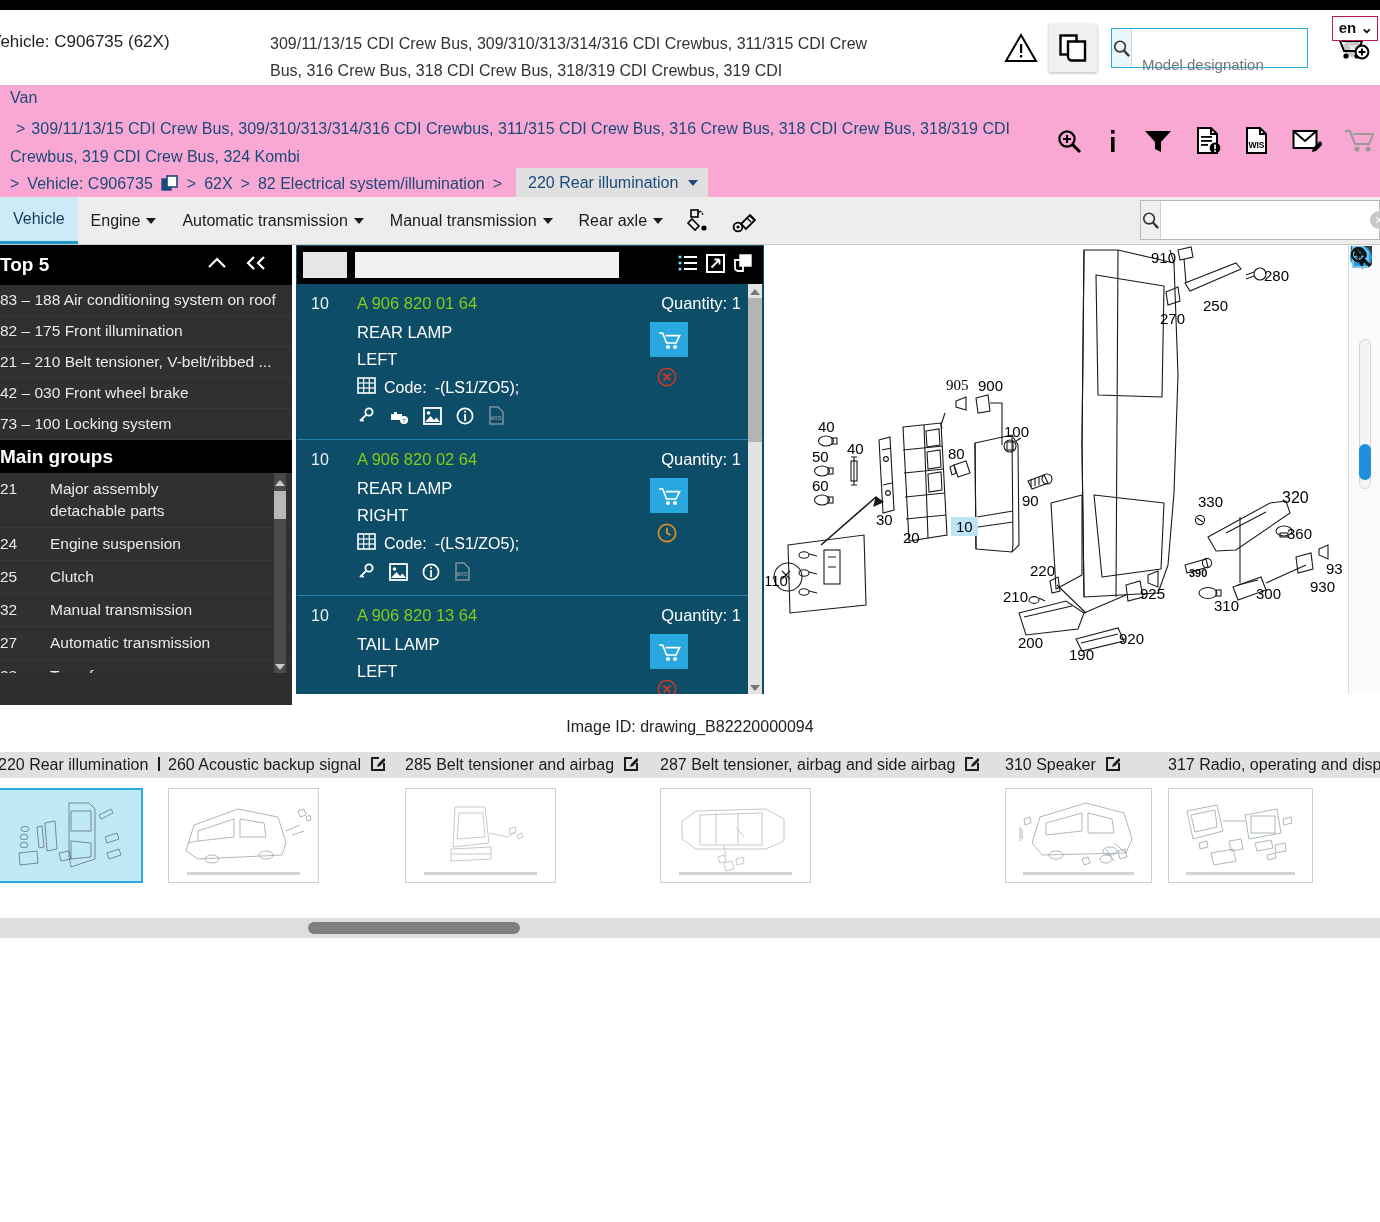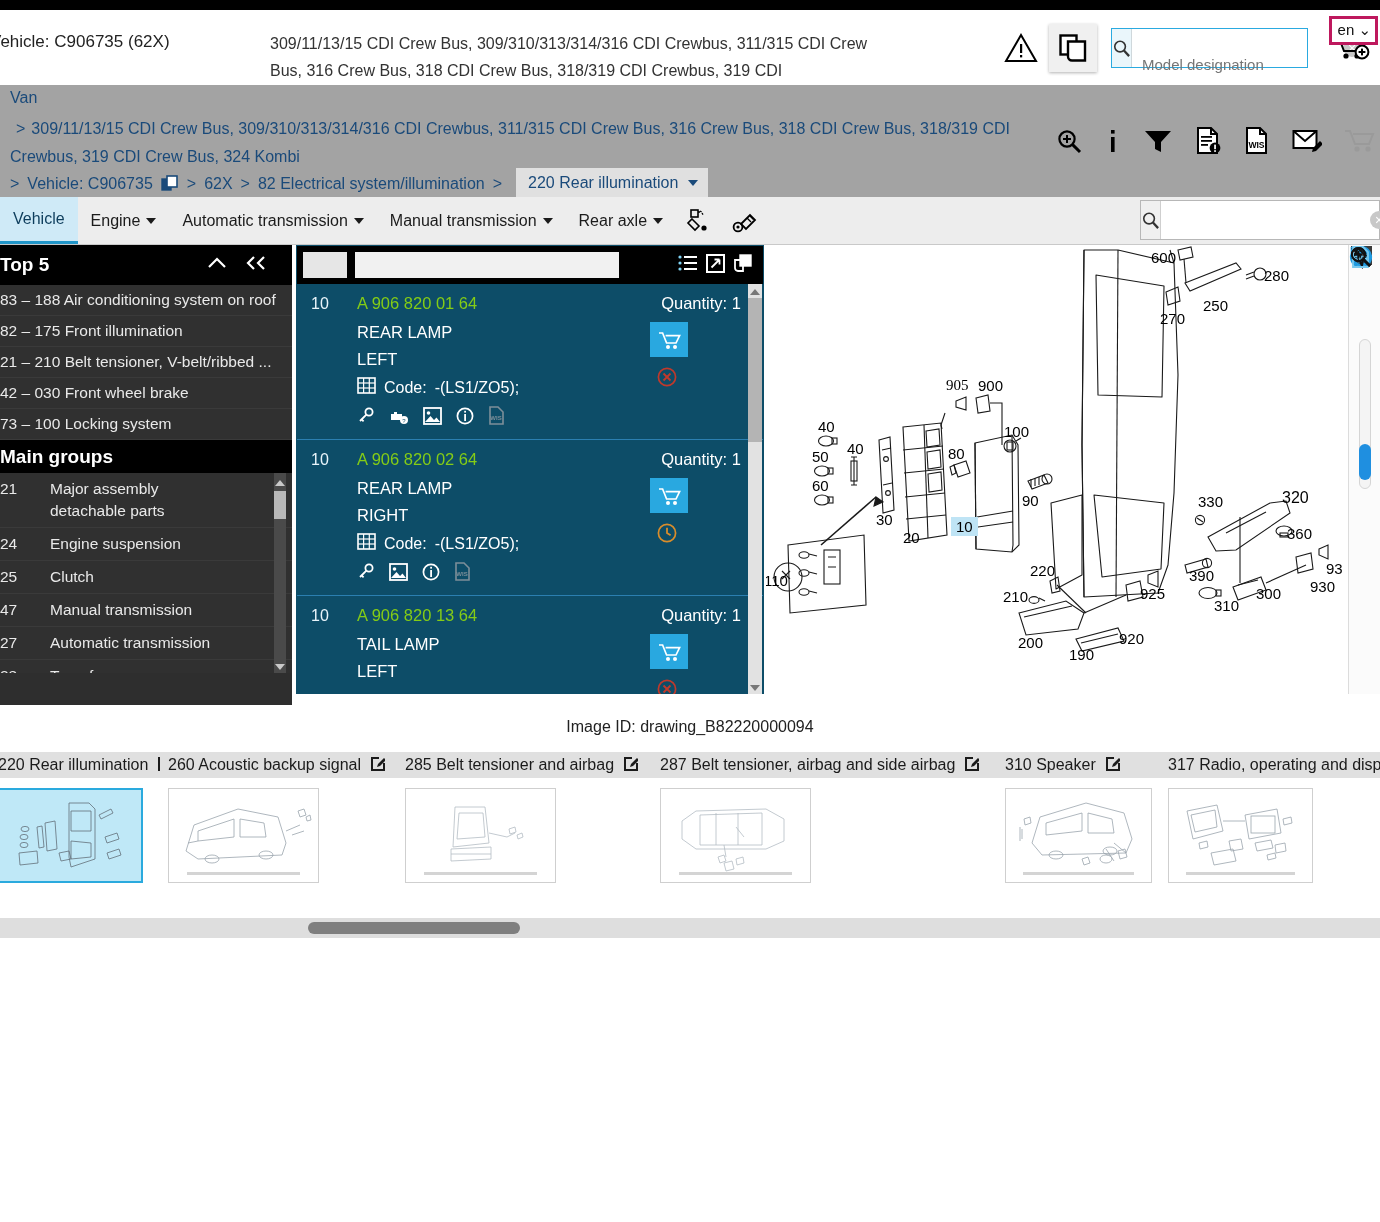"en ⌄" .lang-sel { border: 3px solid #be185d -> 1px solid #be185d; font-weight: none -> bold }
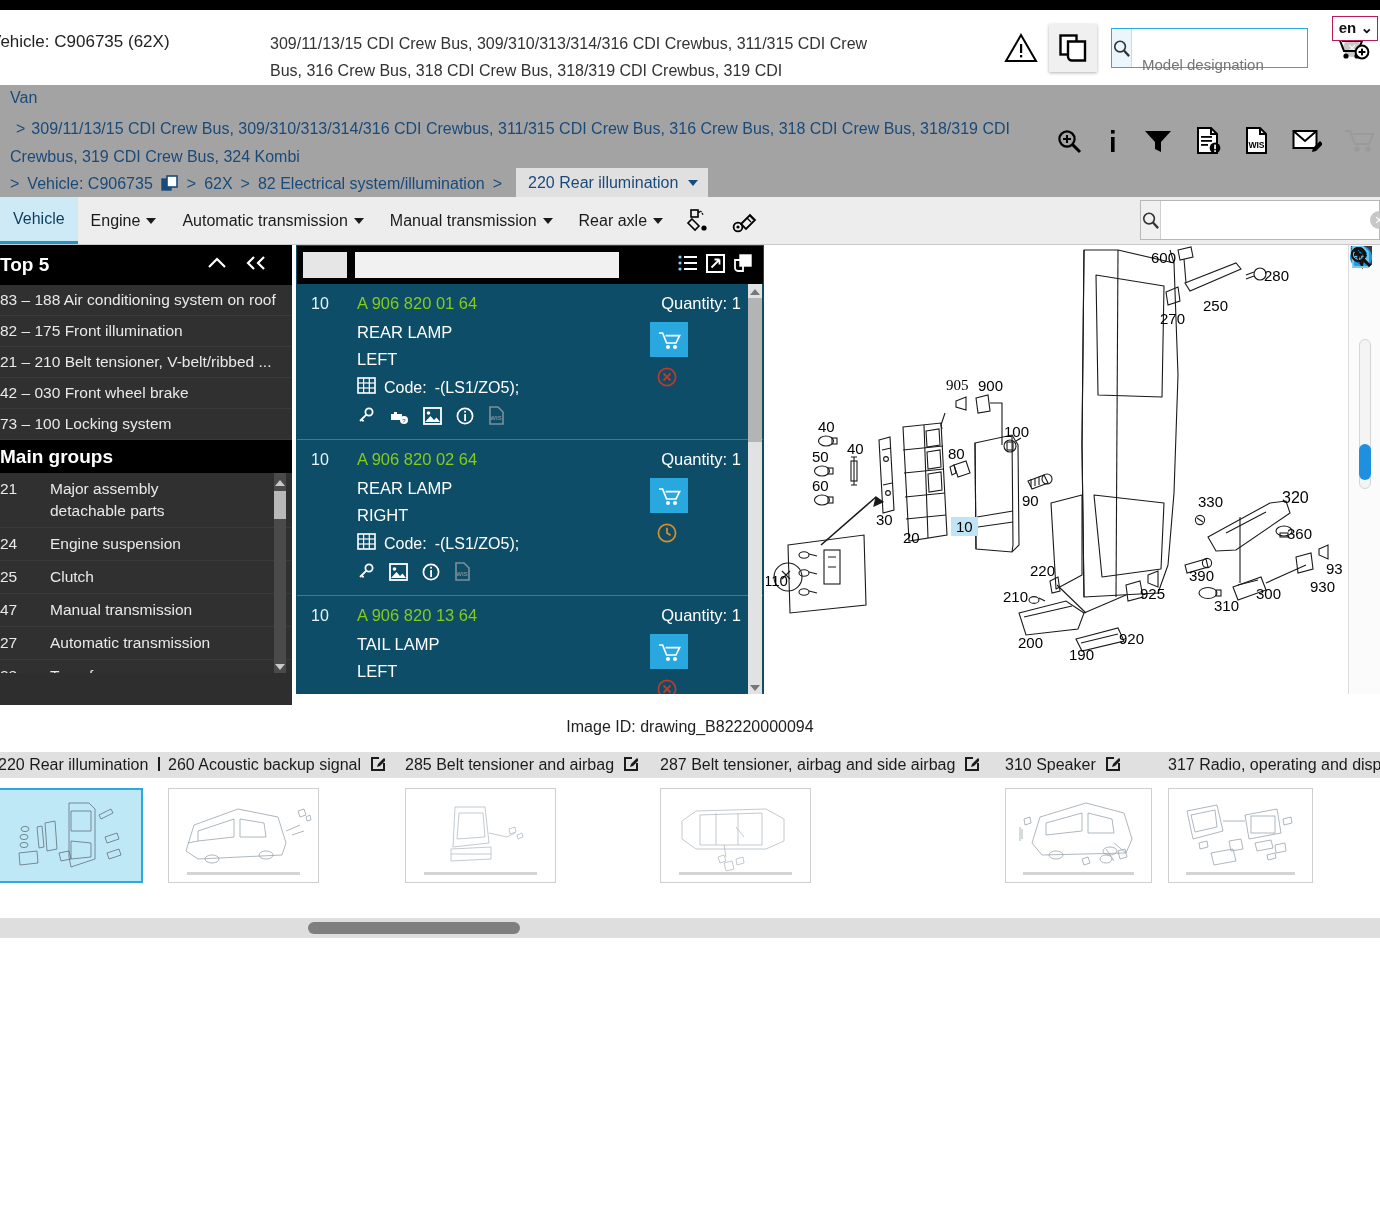"Van" .crumbband { background: #a3a3a3 -> #f9a8d4 }
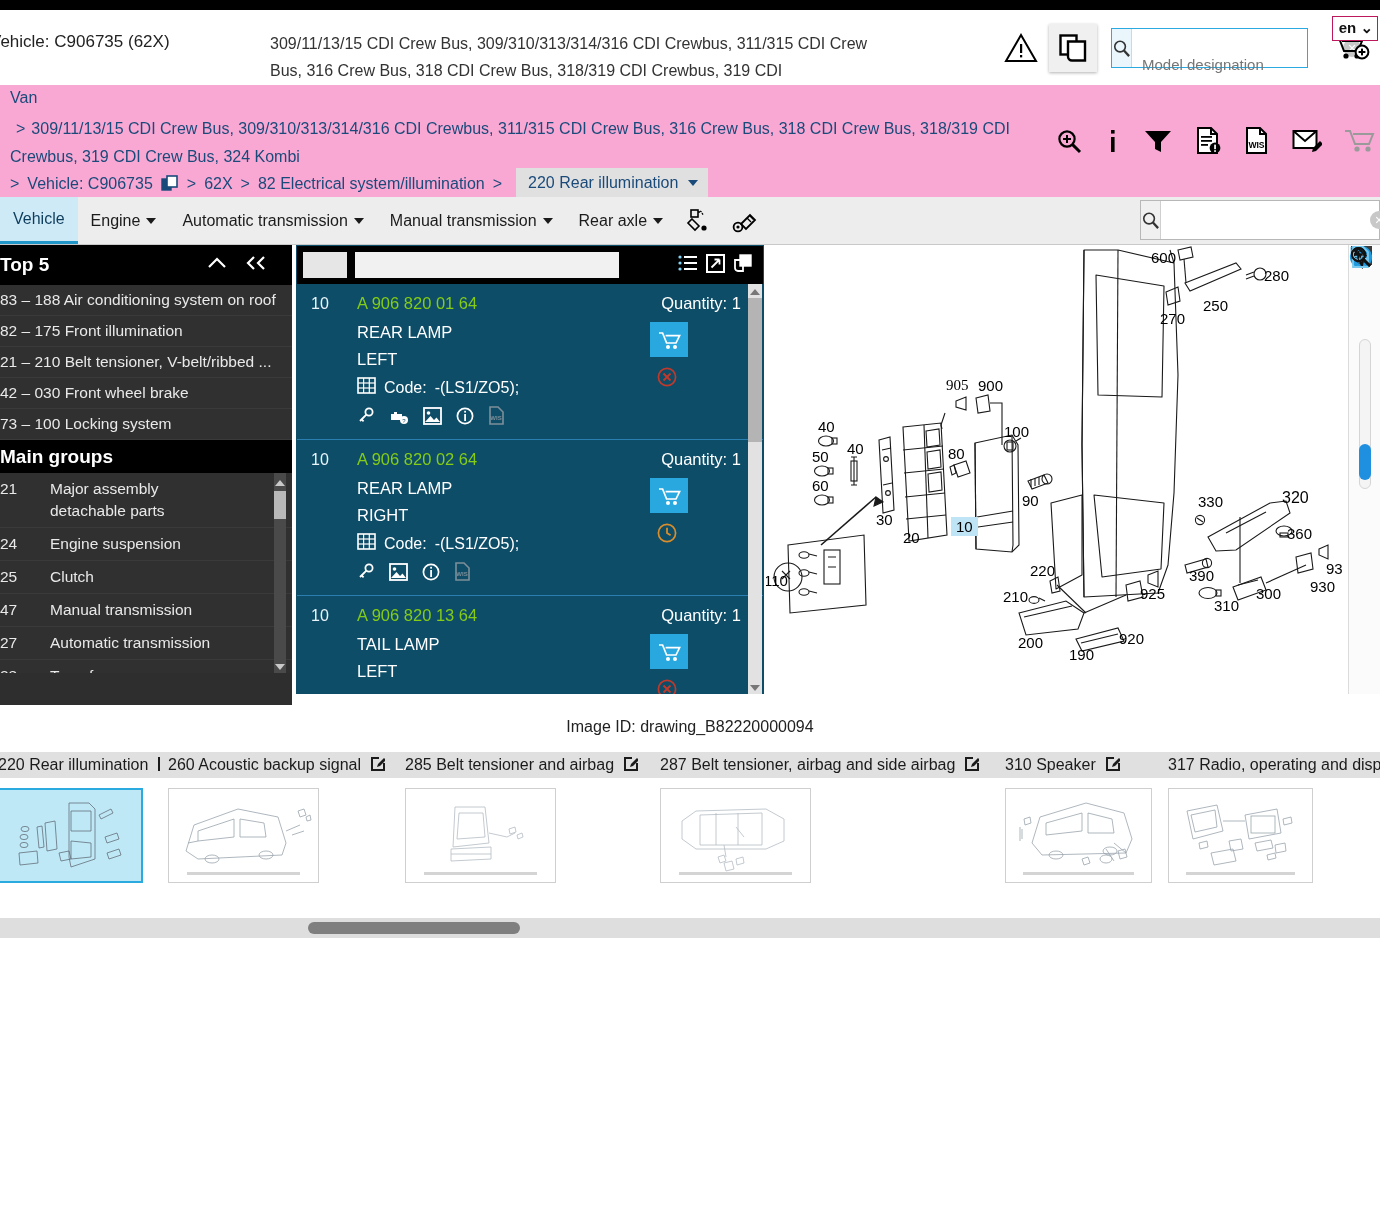"600" div { text: 600 -> 910 }
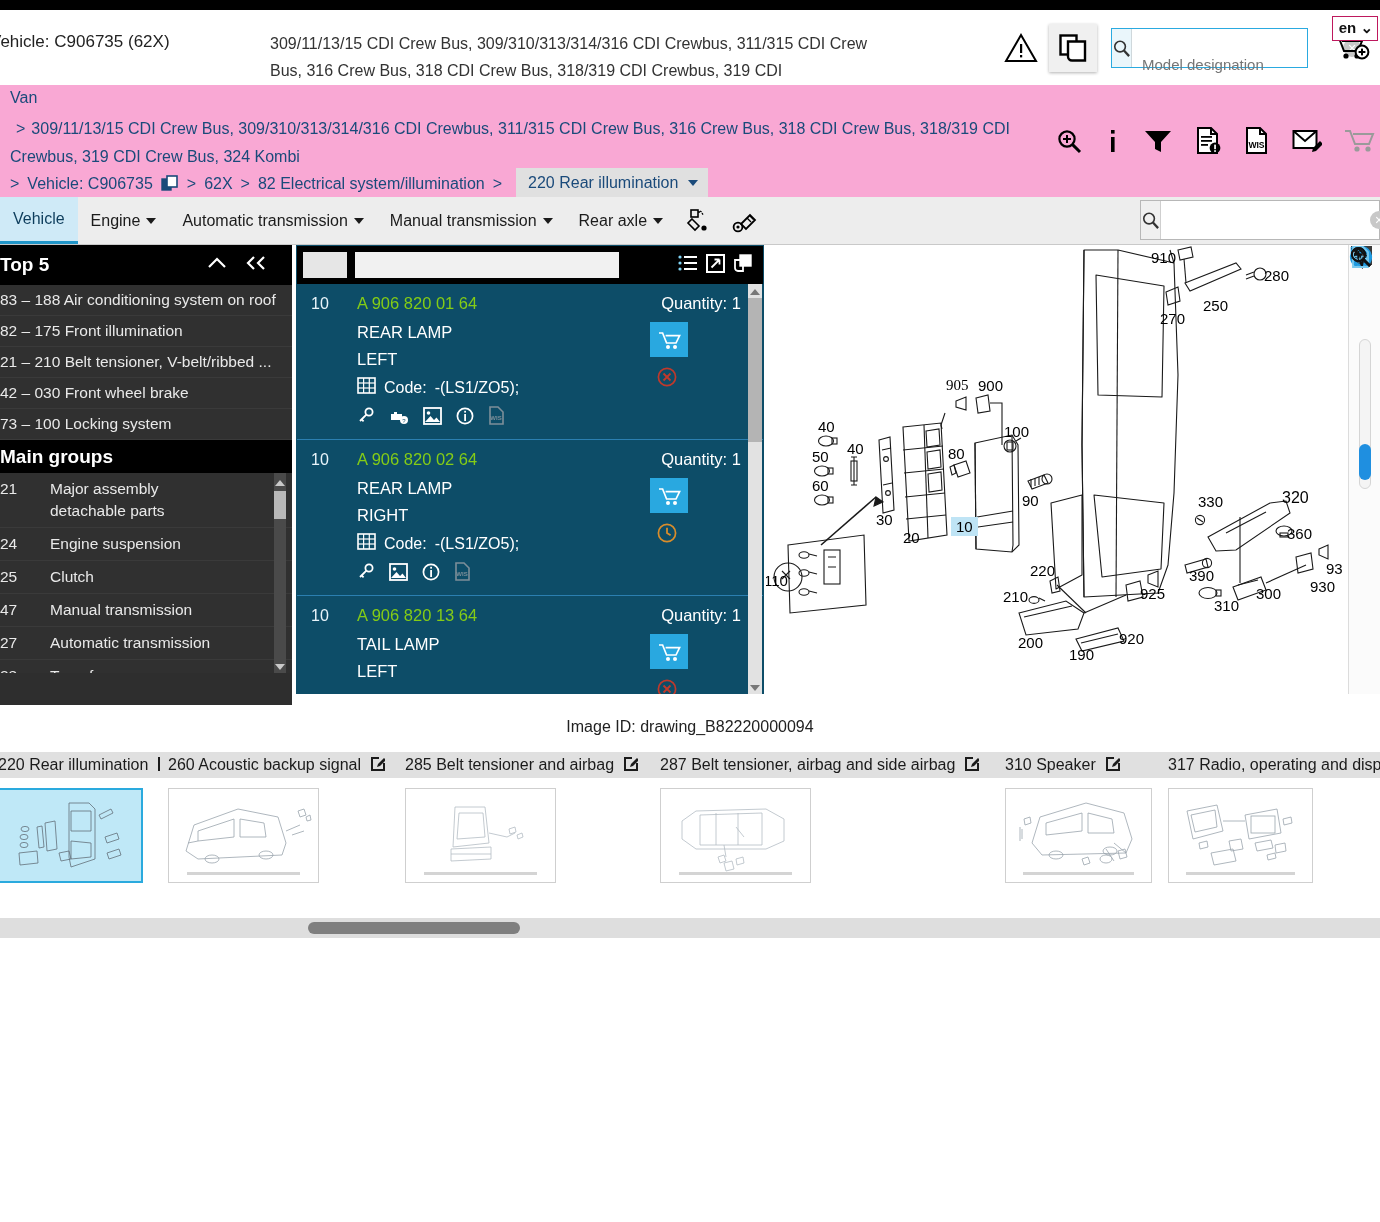"390" div { font-size: 15px -> 11px; font-weight: none -> bold }
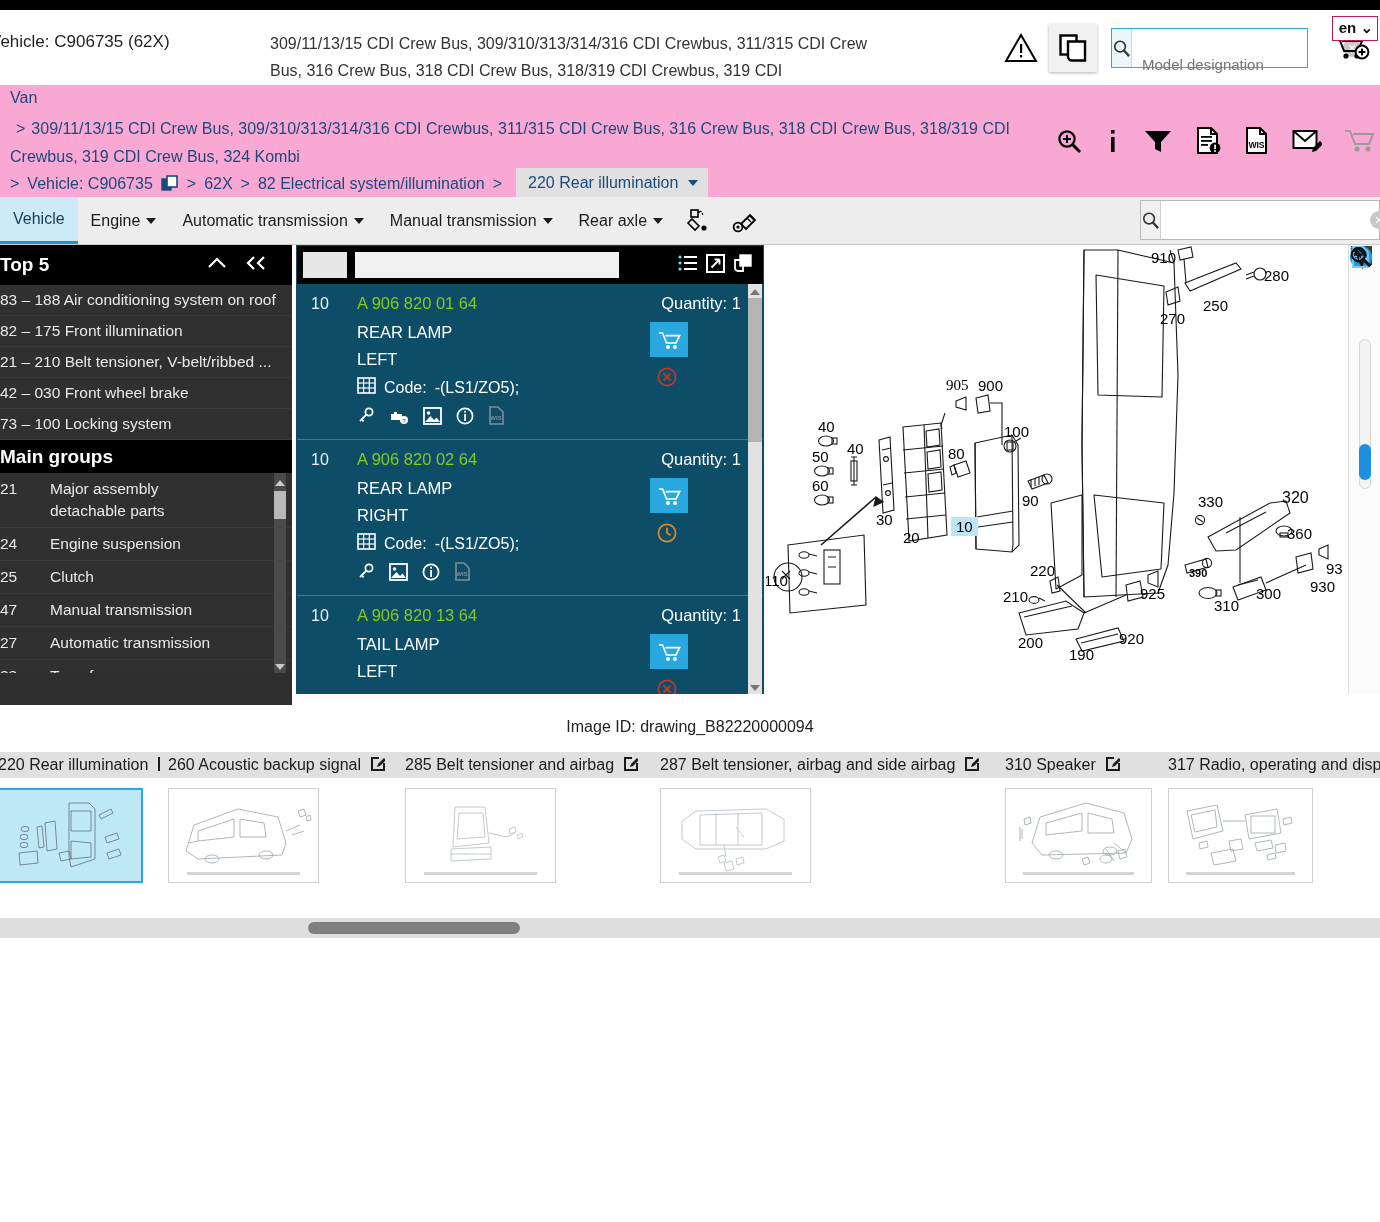"47" span.mg-num { text: 47 -> 32 }
